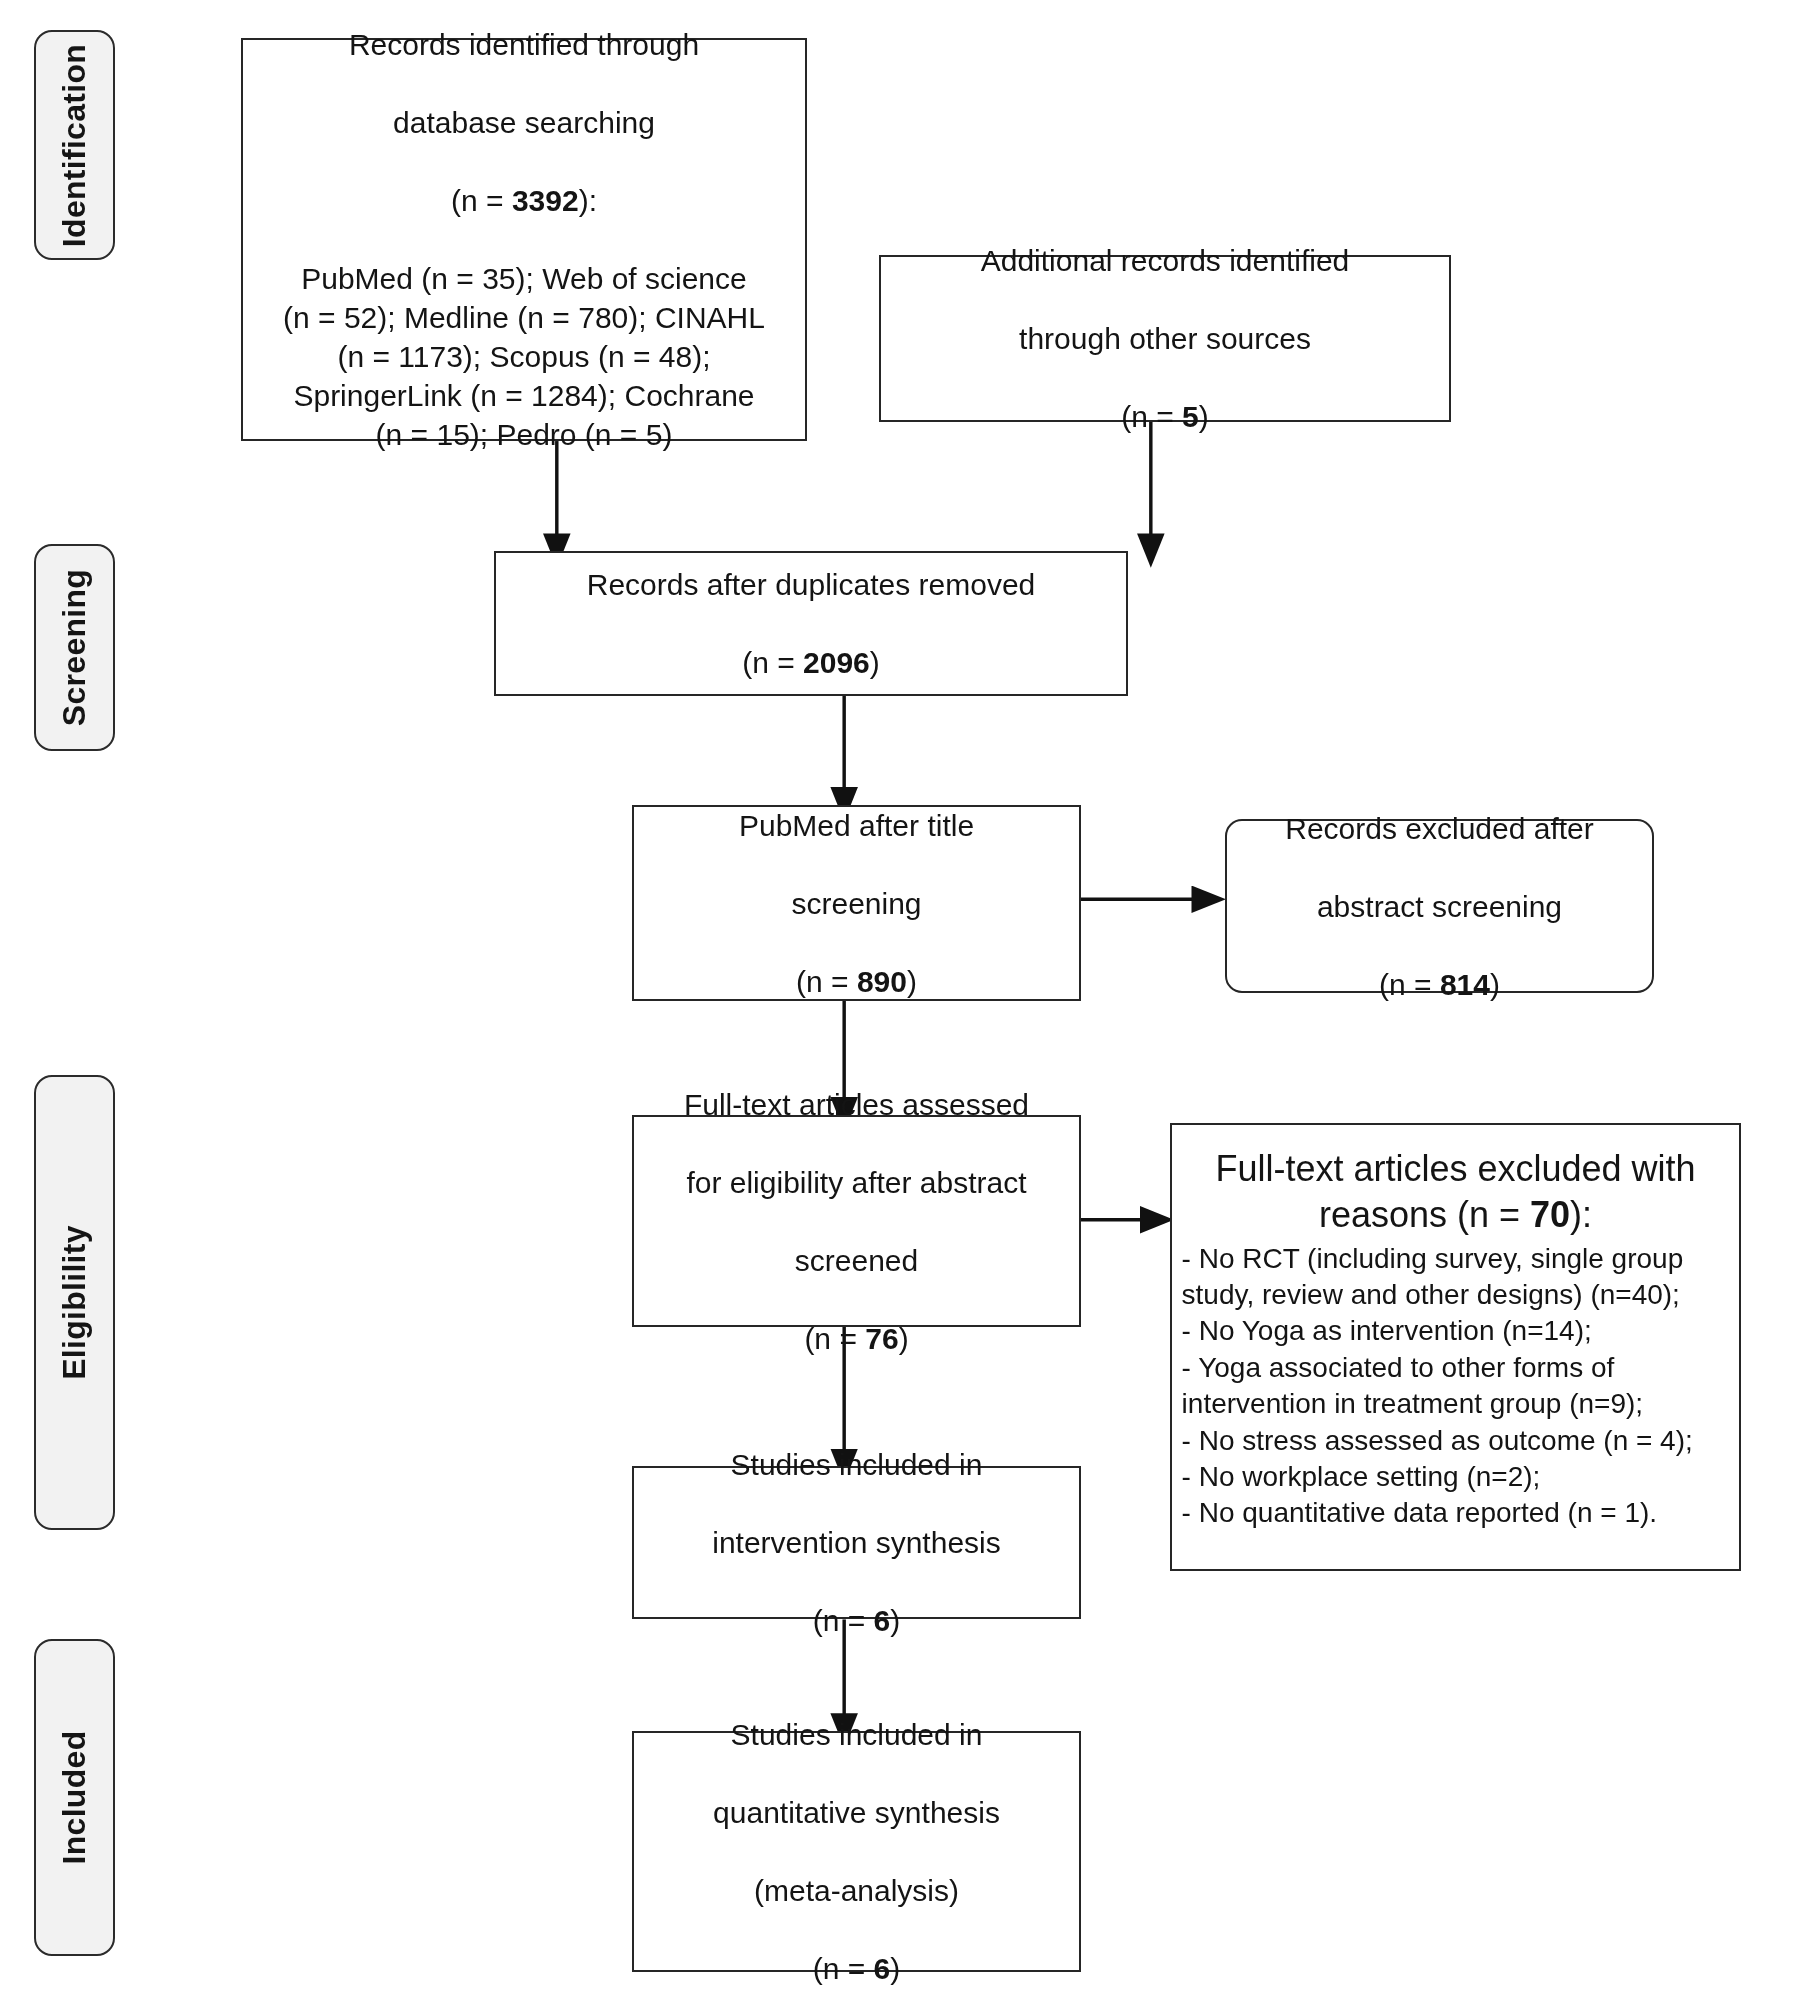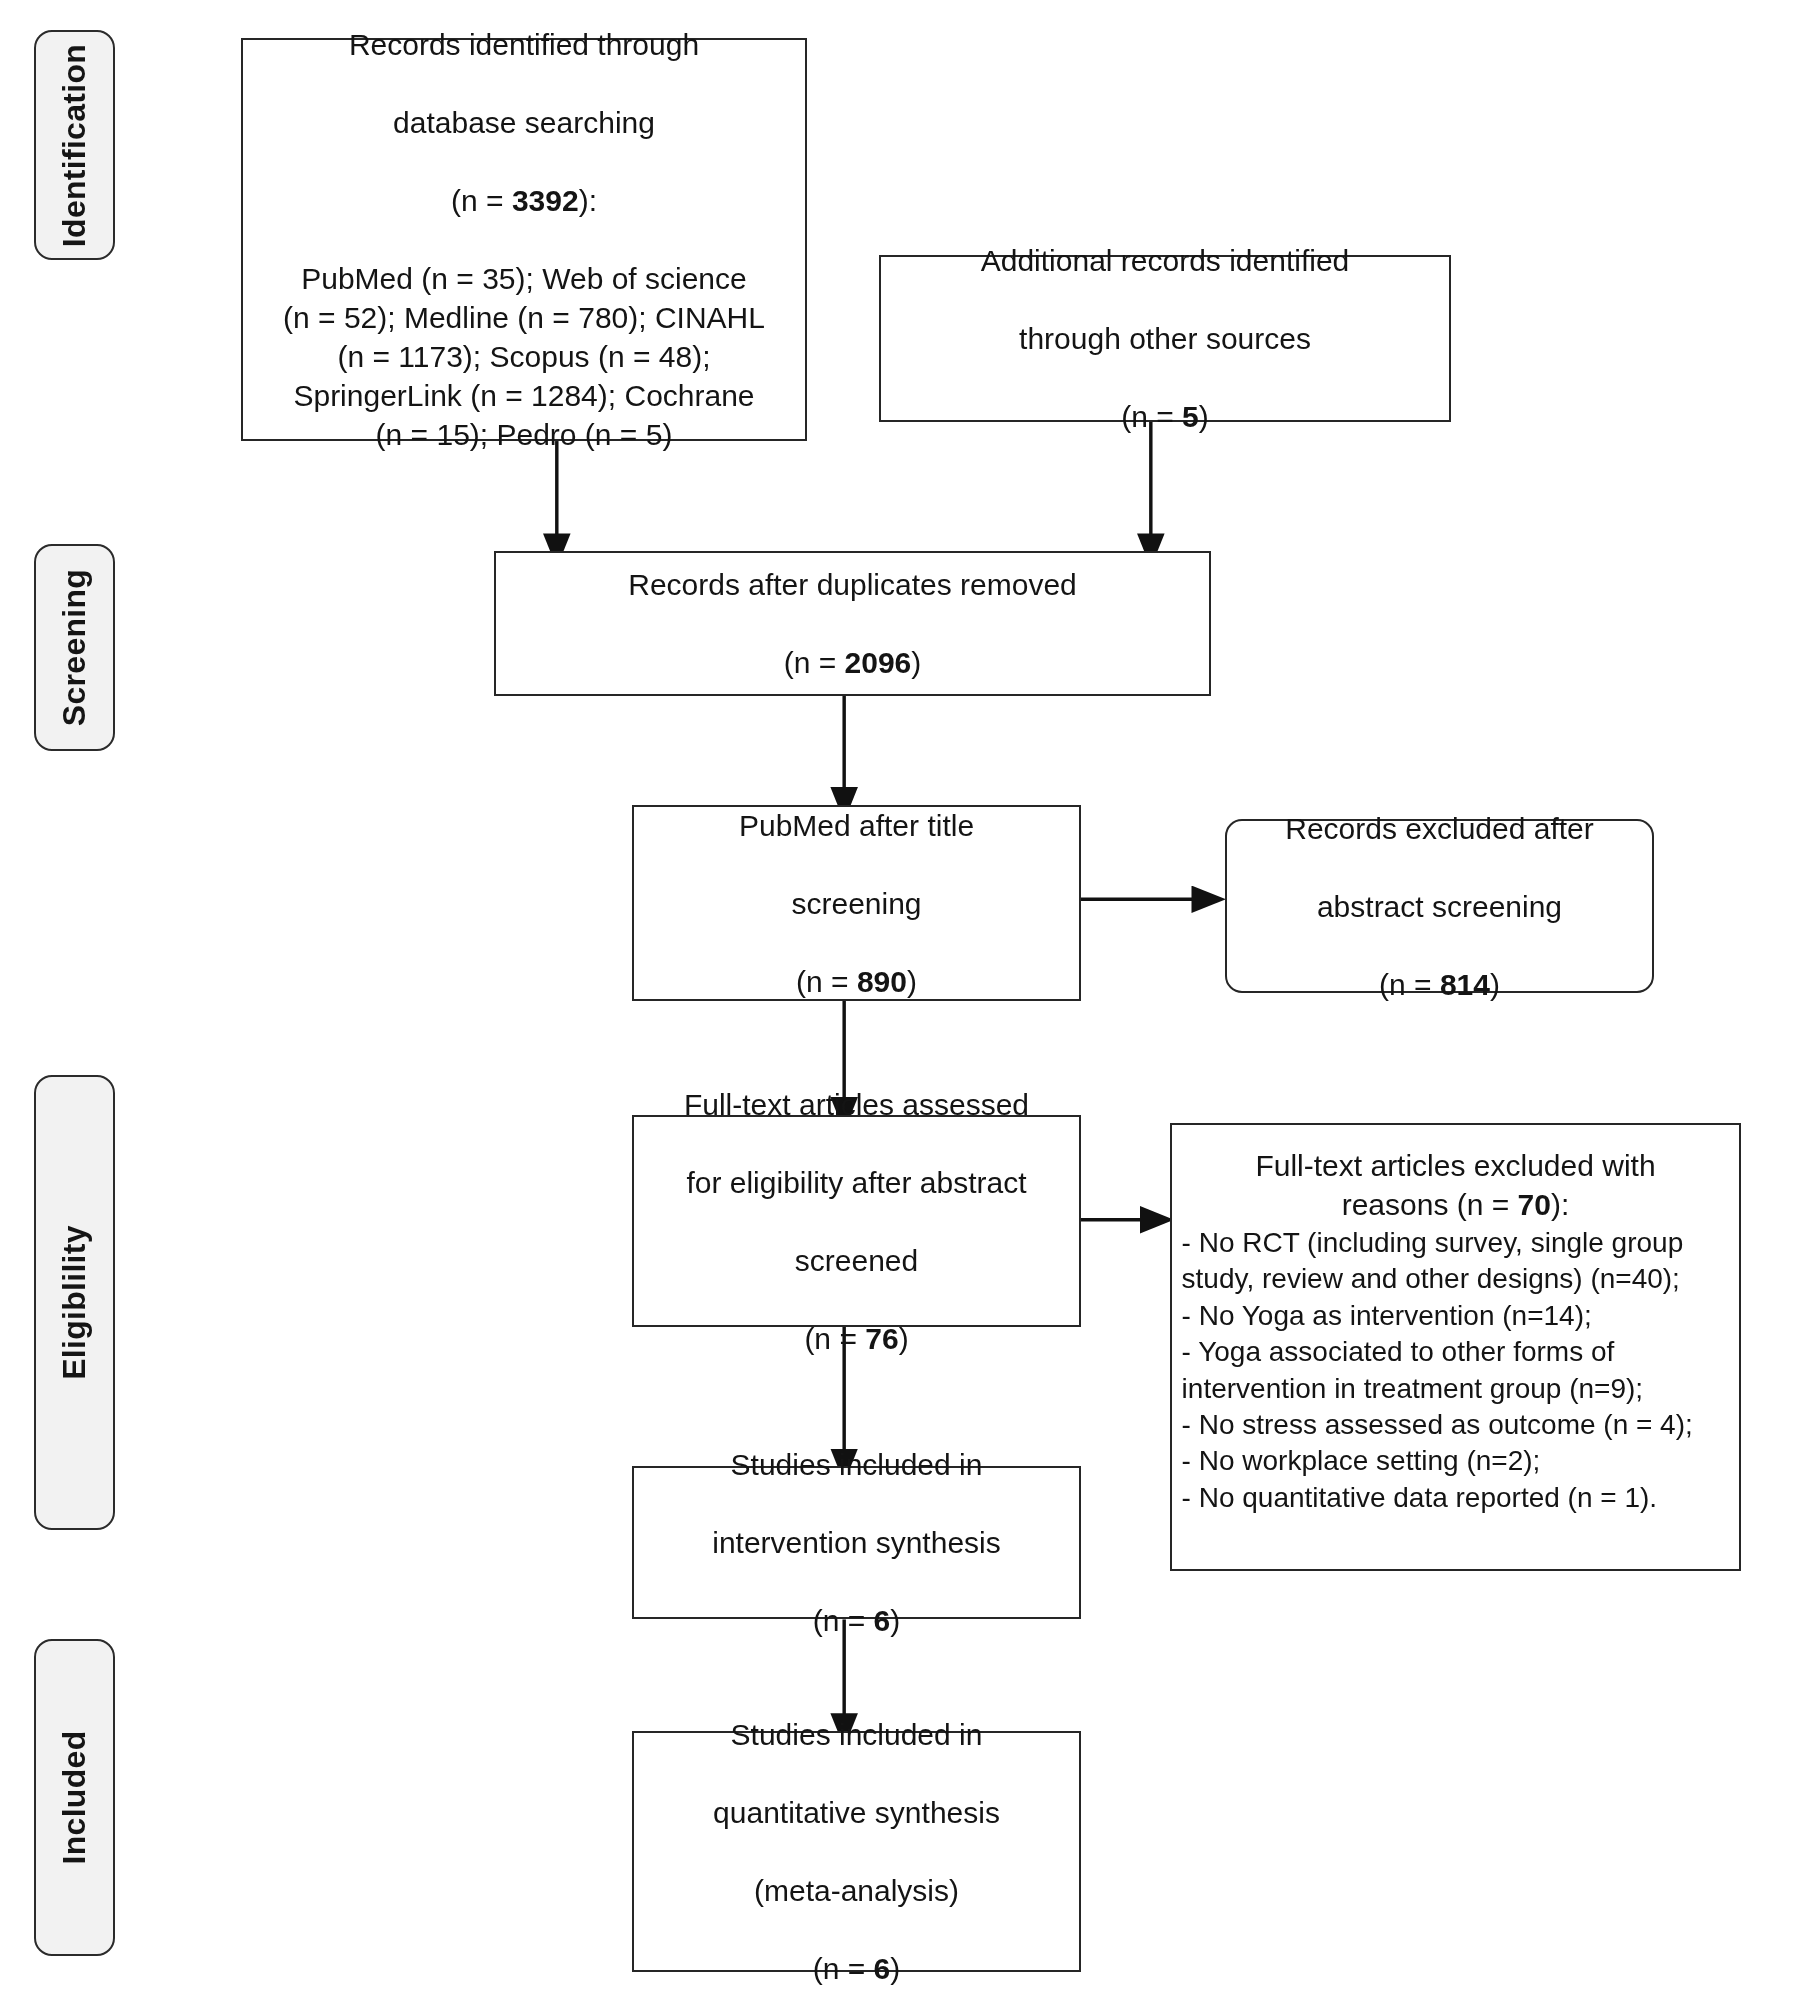"Records after duplicates removed" div.flow-box { width: 717px -> 634px }
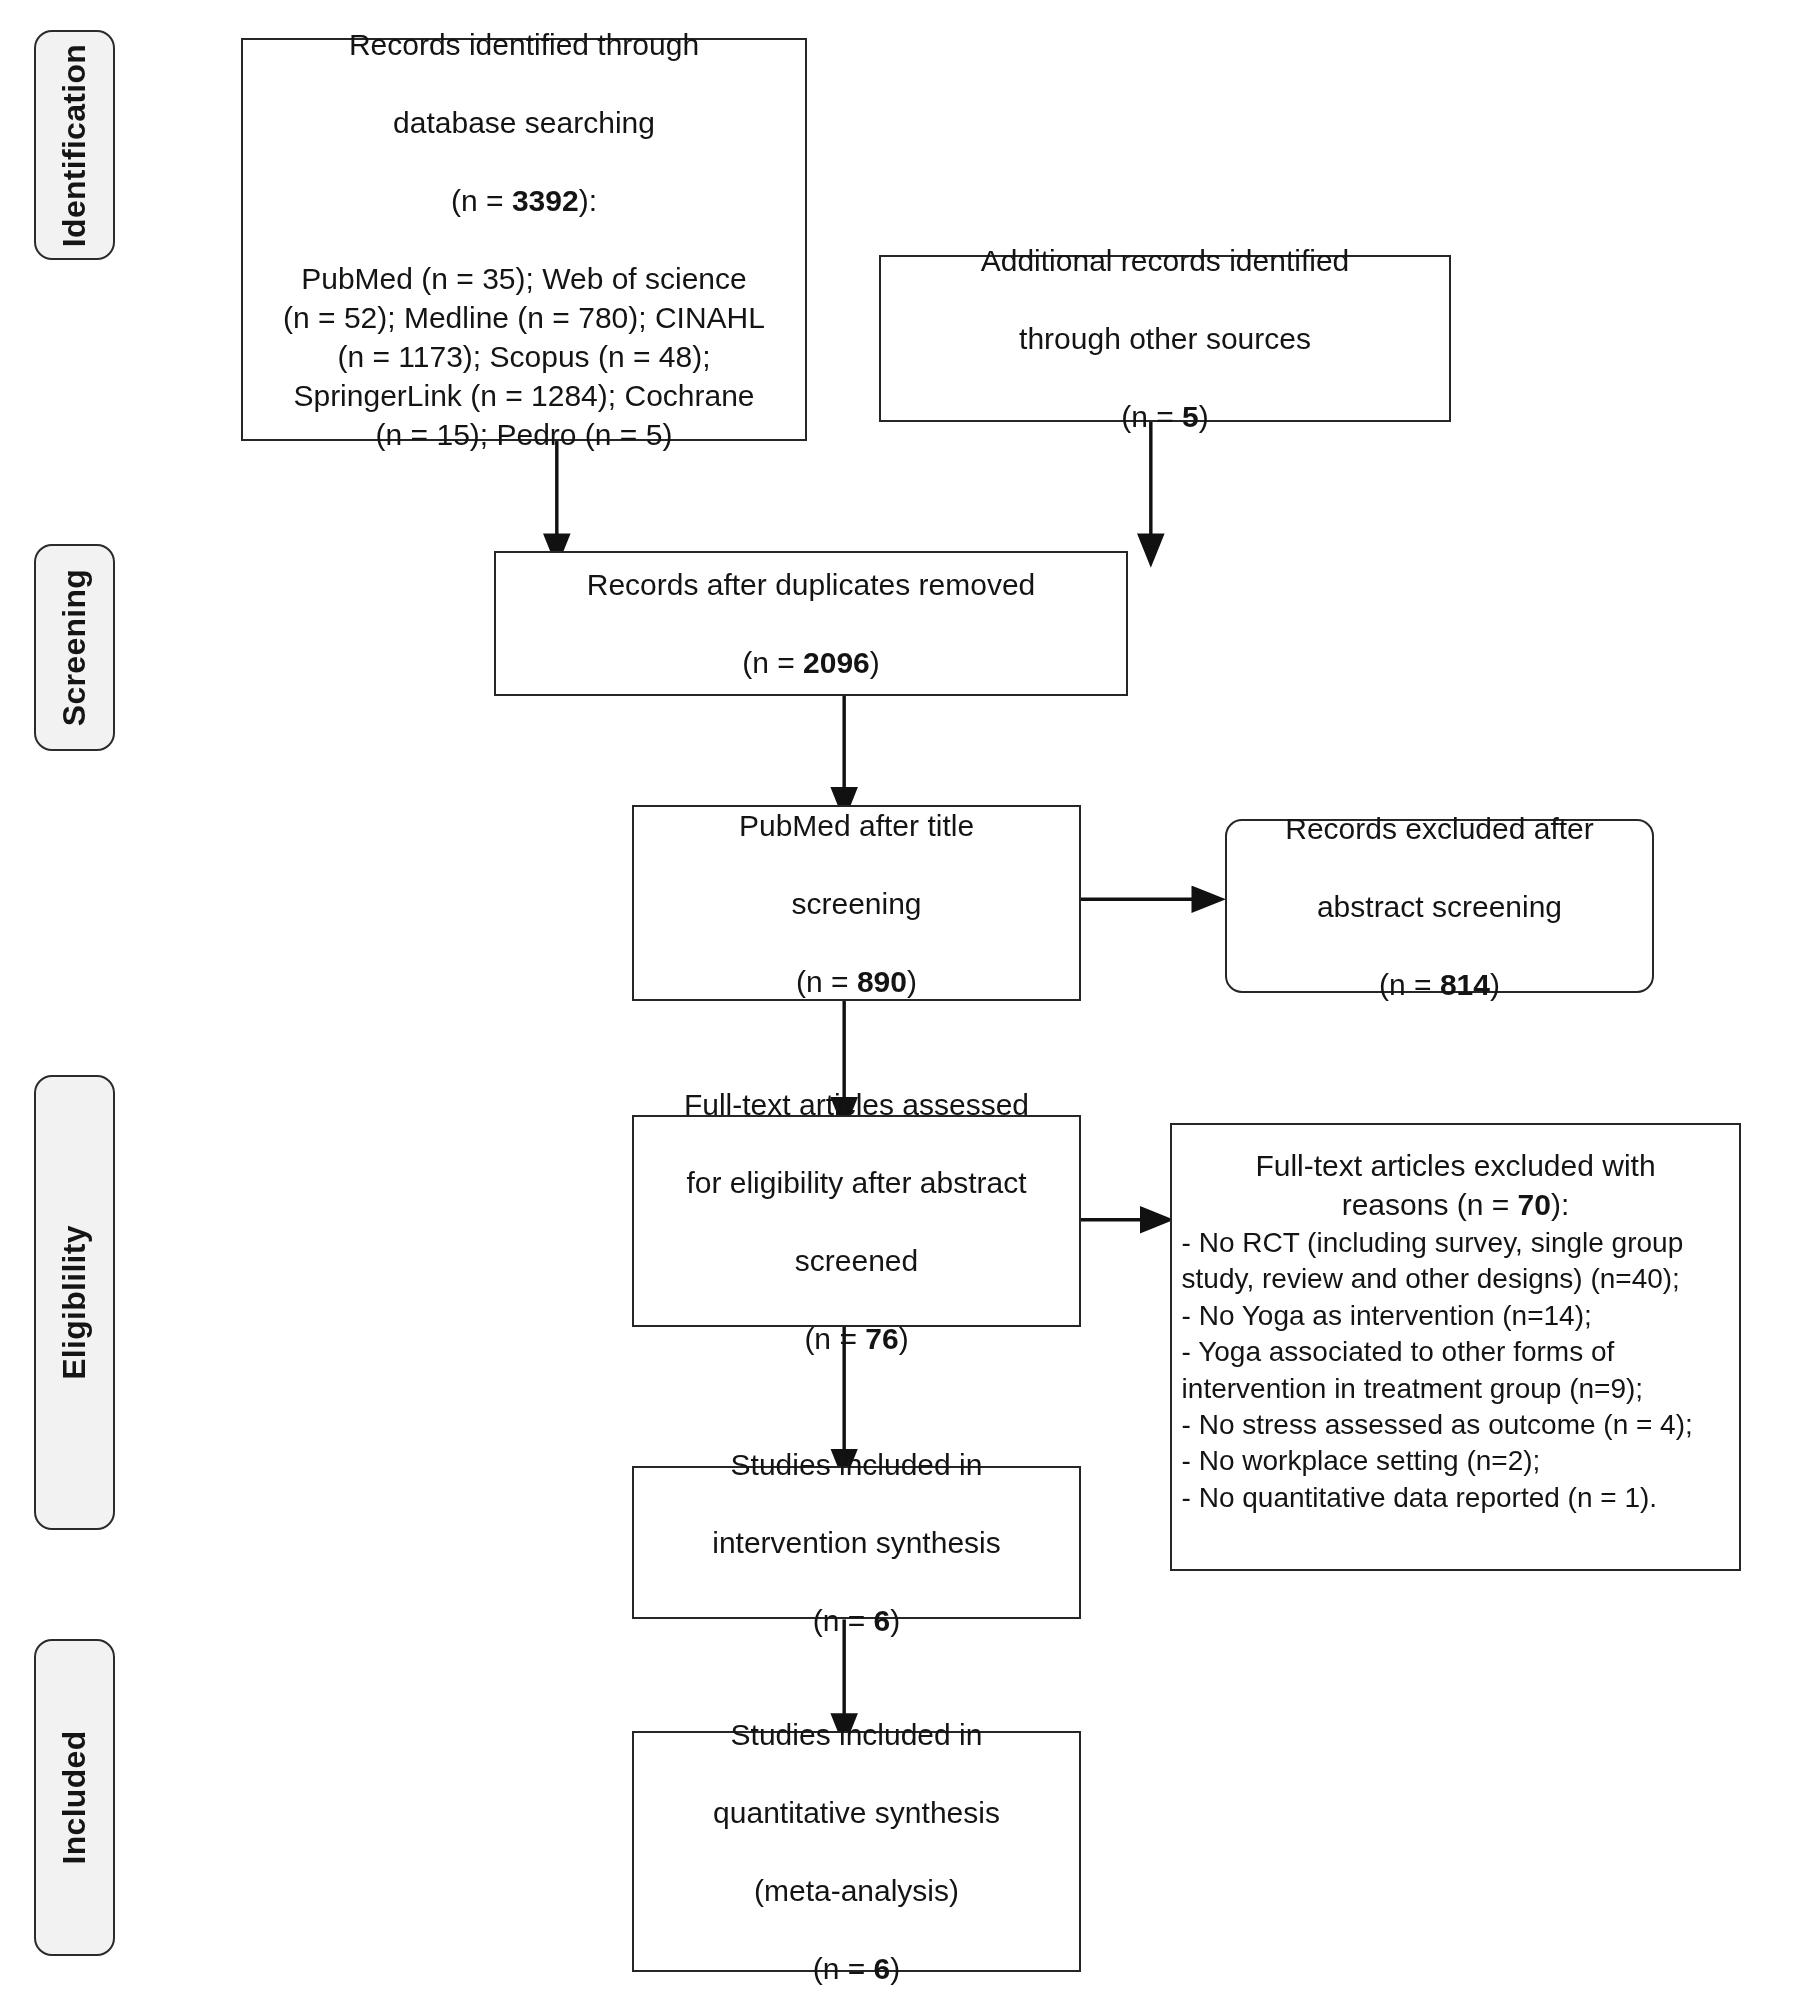"Full-text articles excluded with" .mixed .head { font-size: 30px -> 36px }
